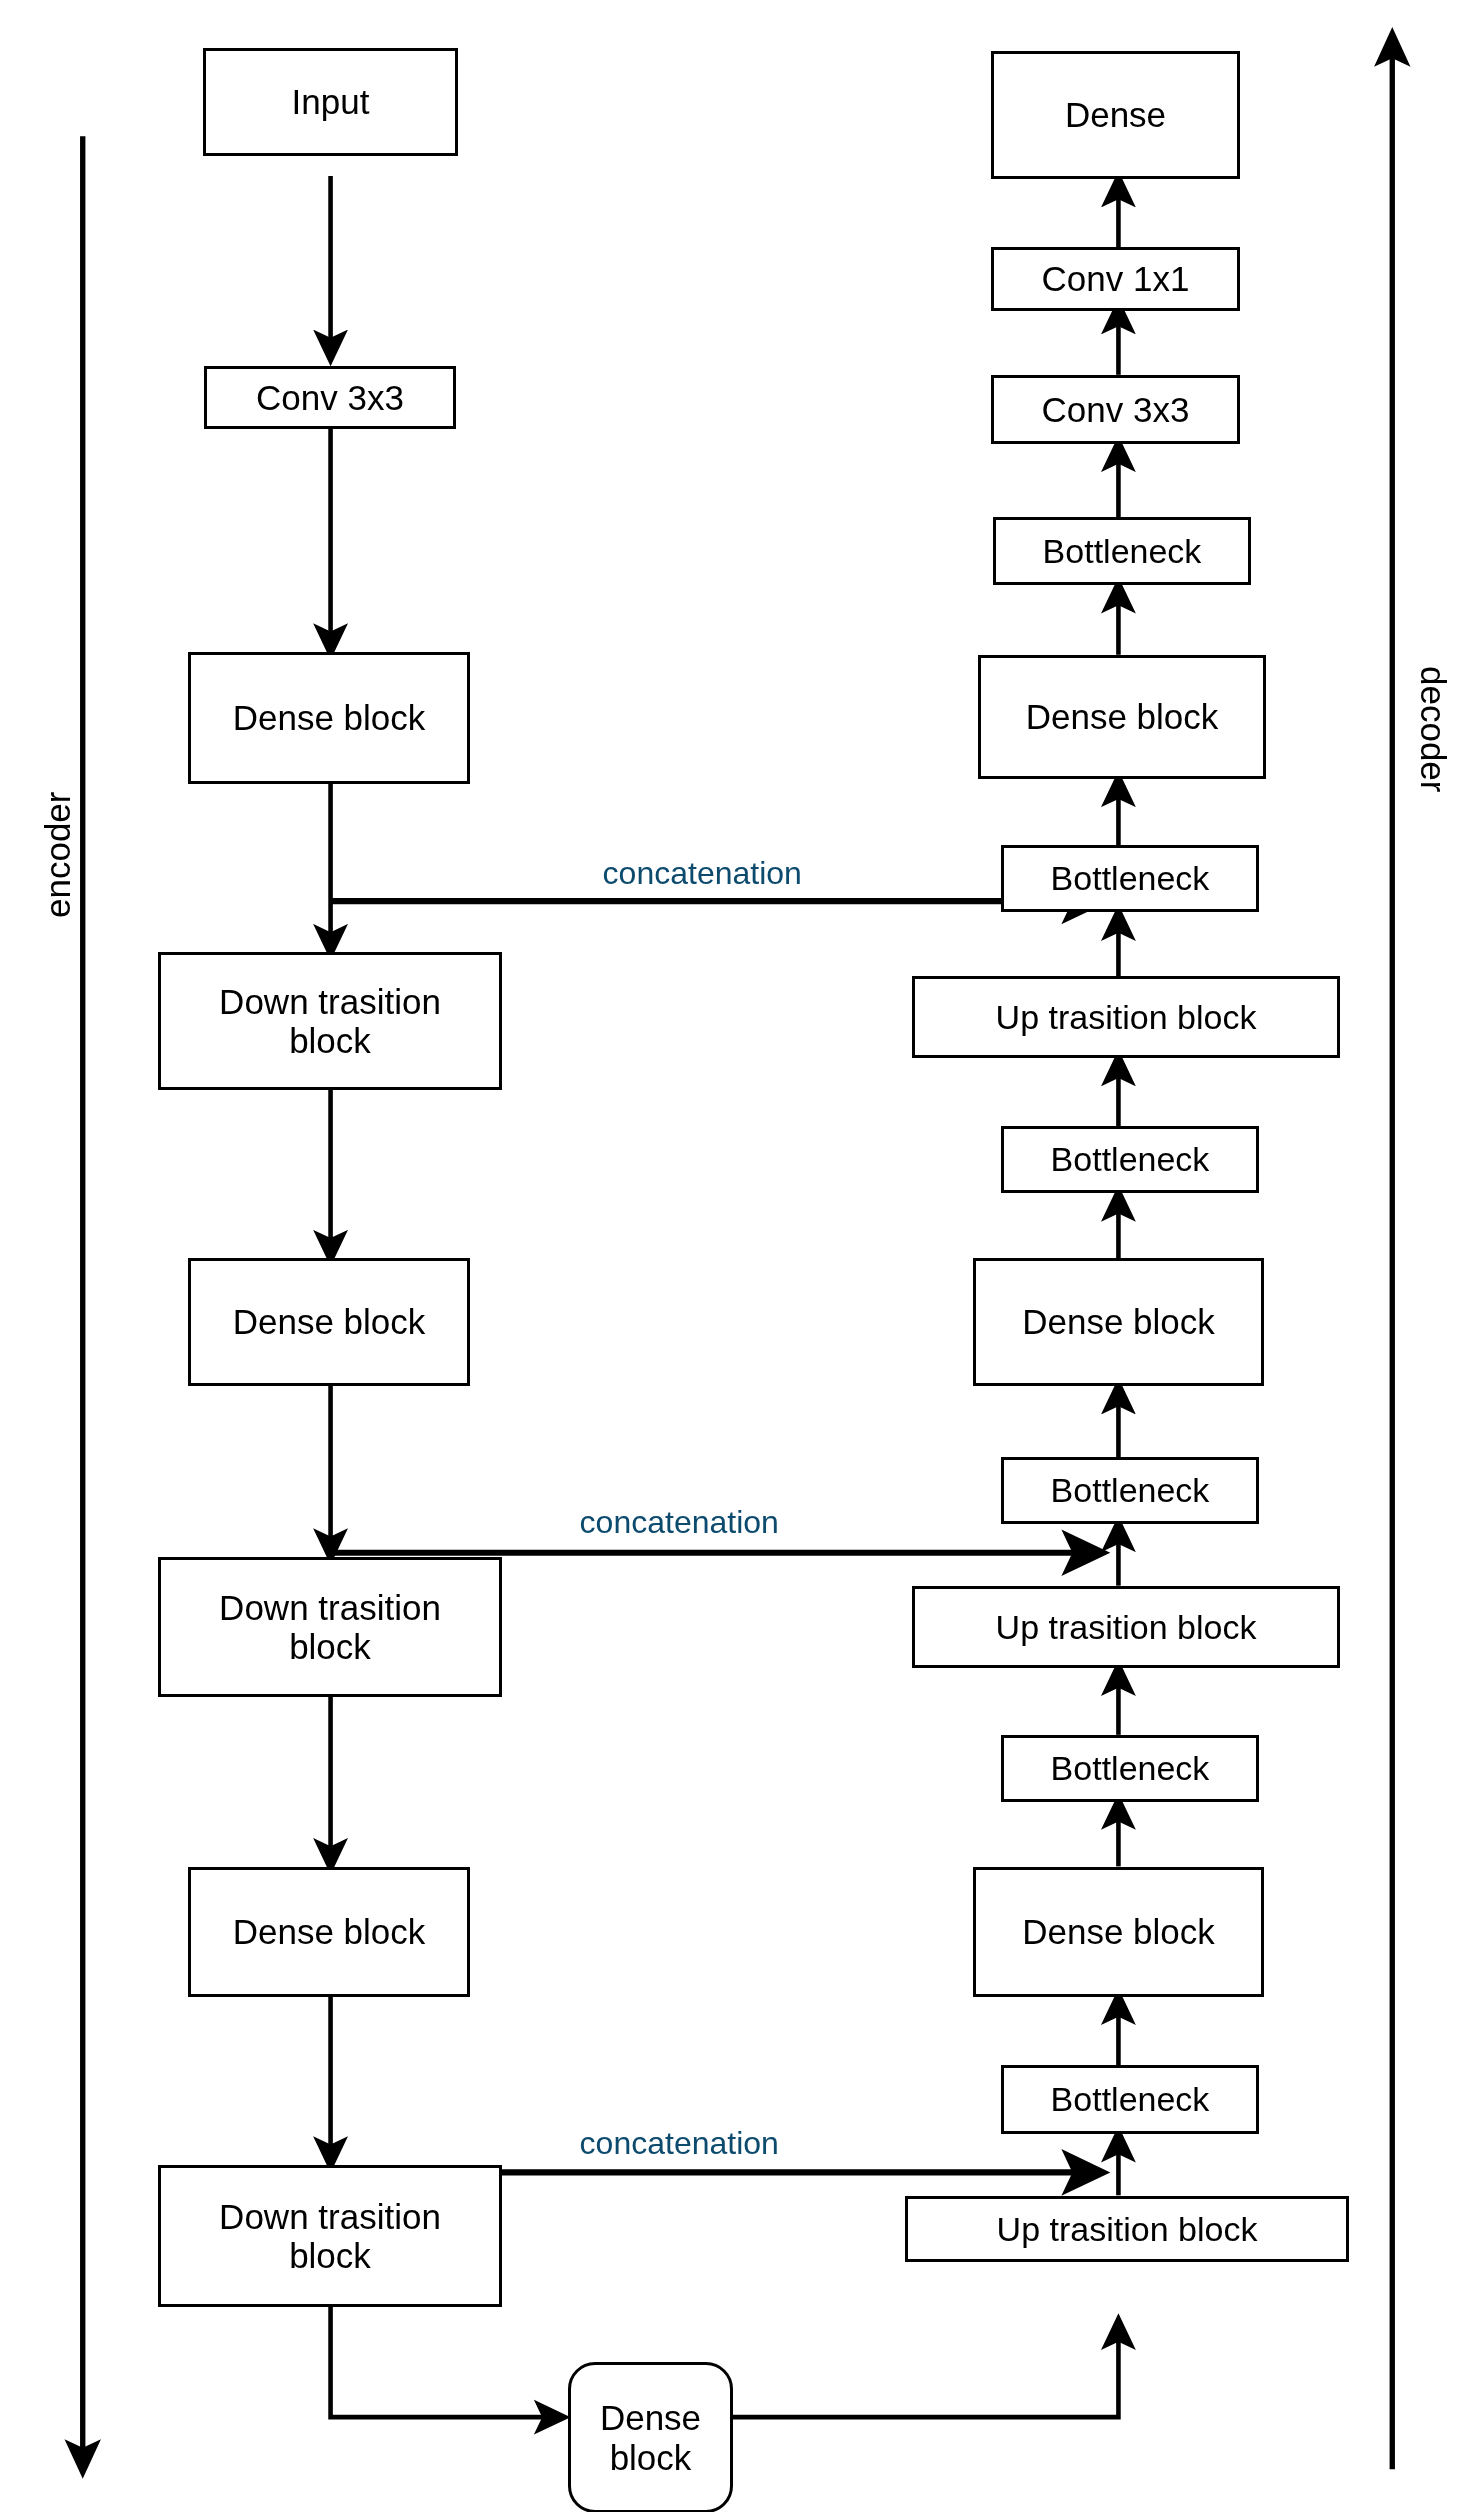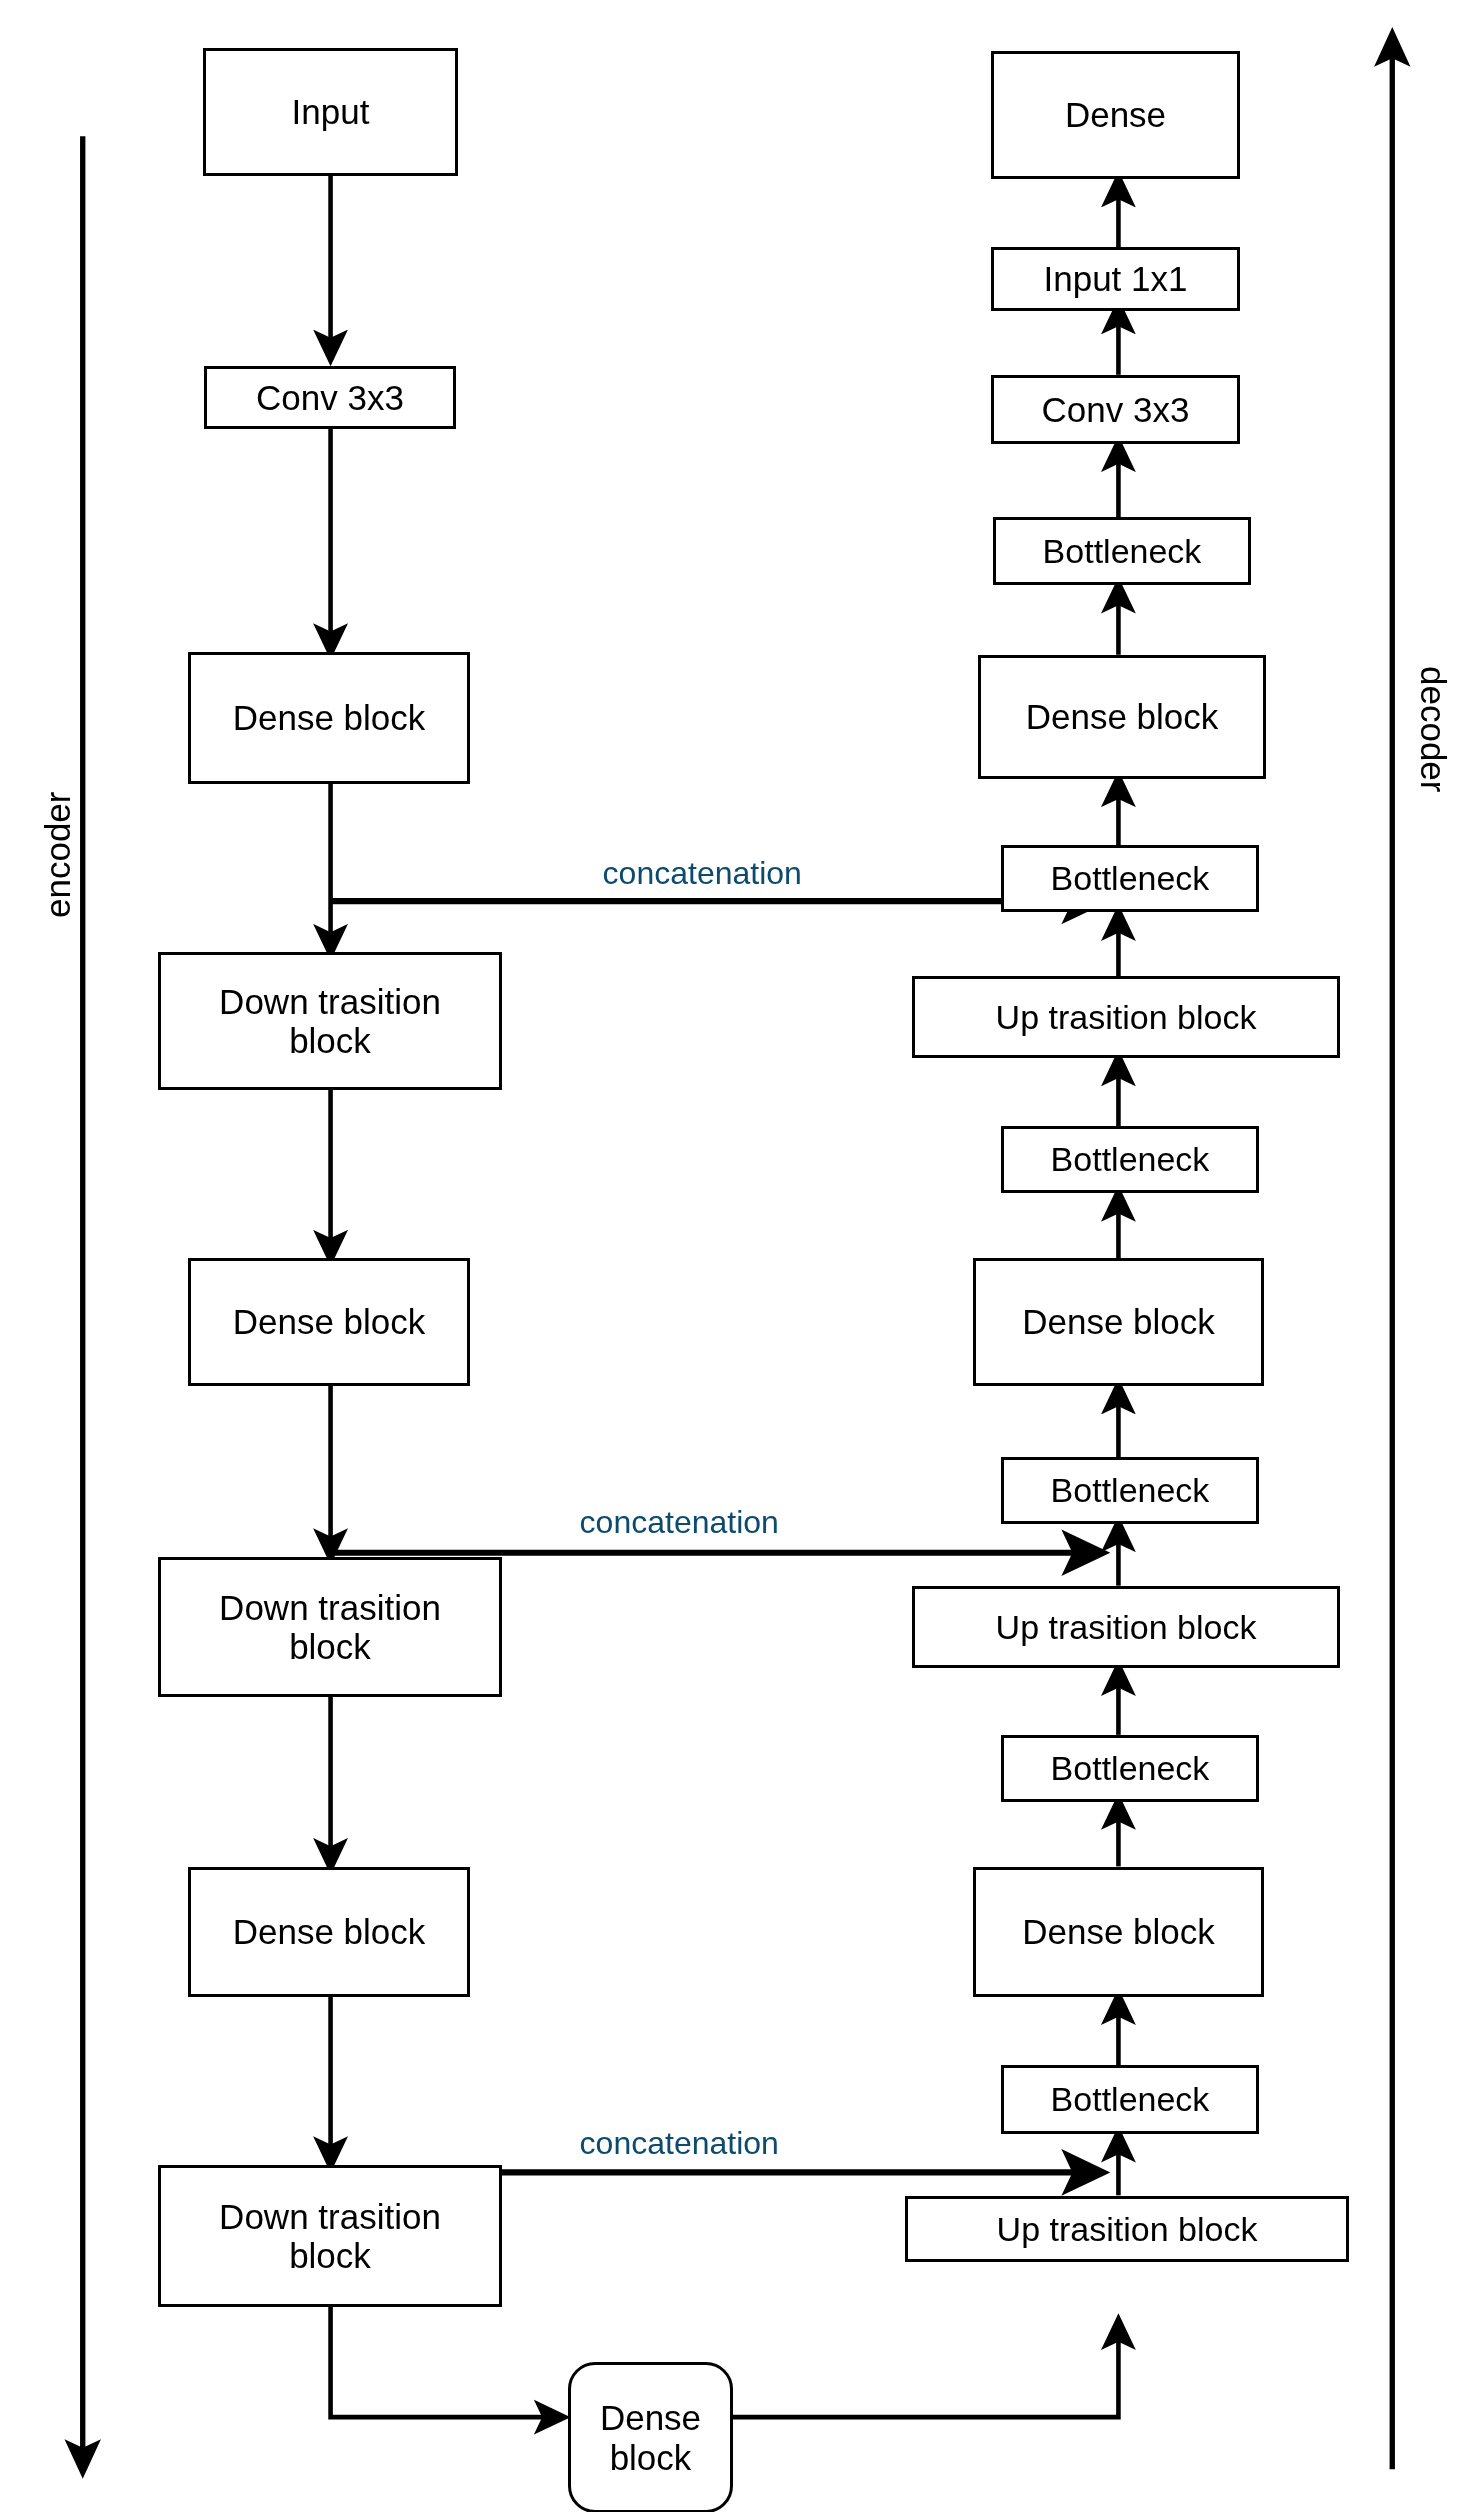"Input" div.node { height: 128px -> 108px }
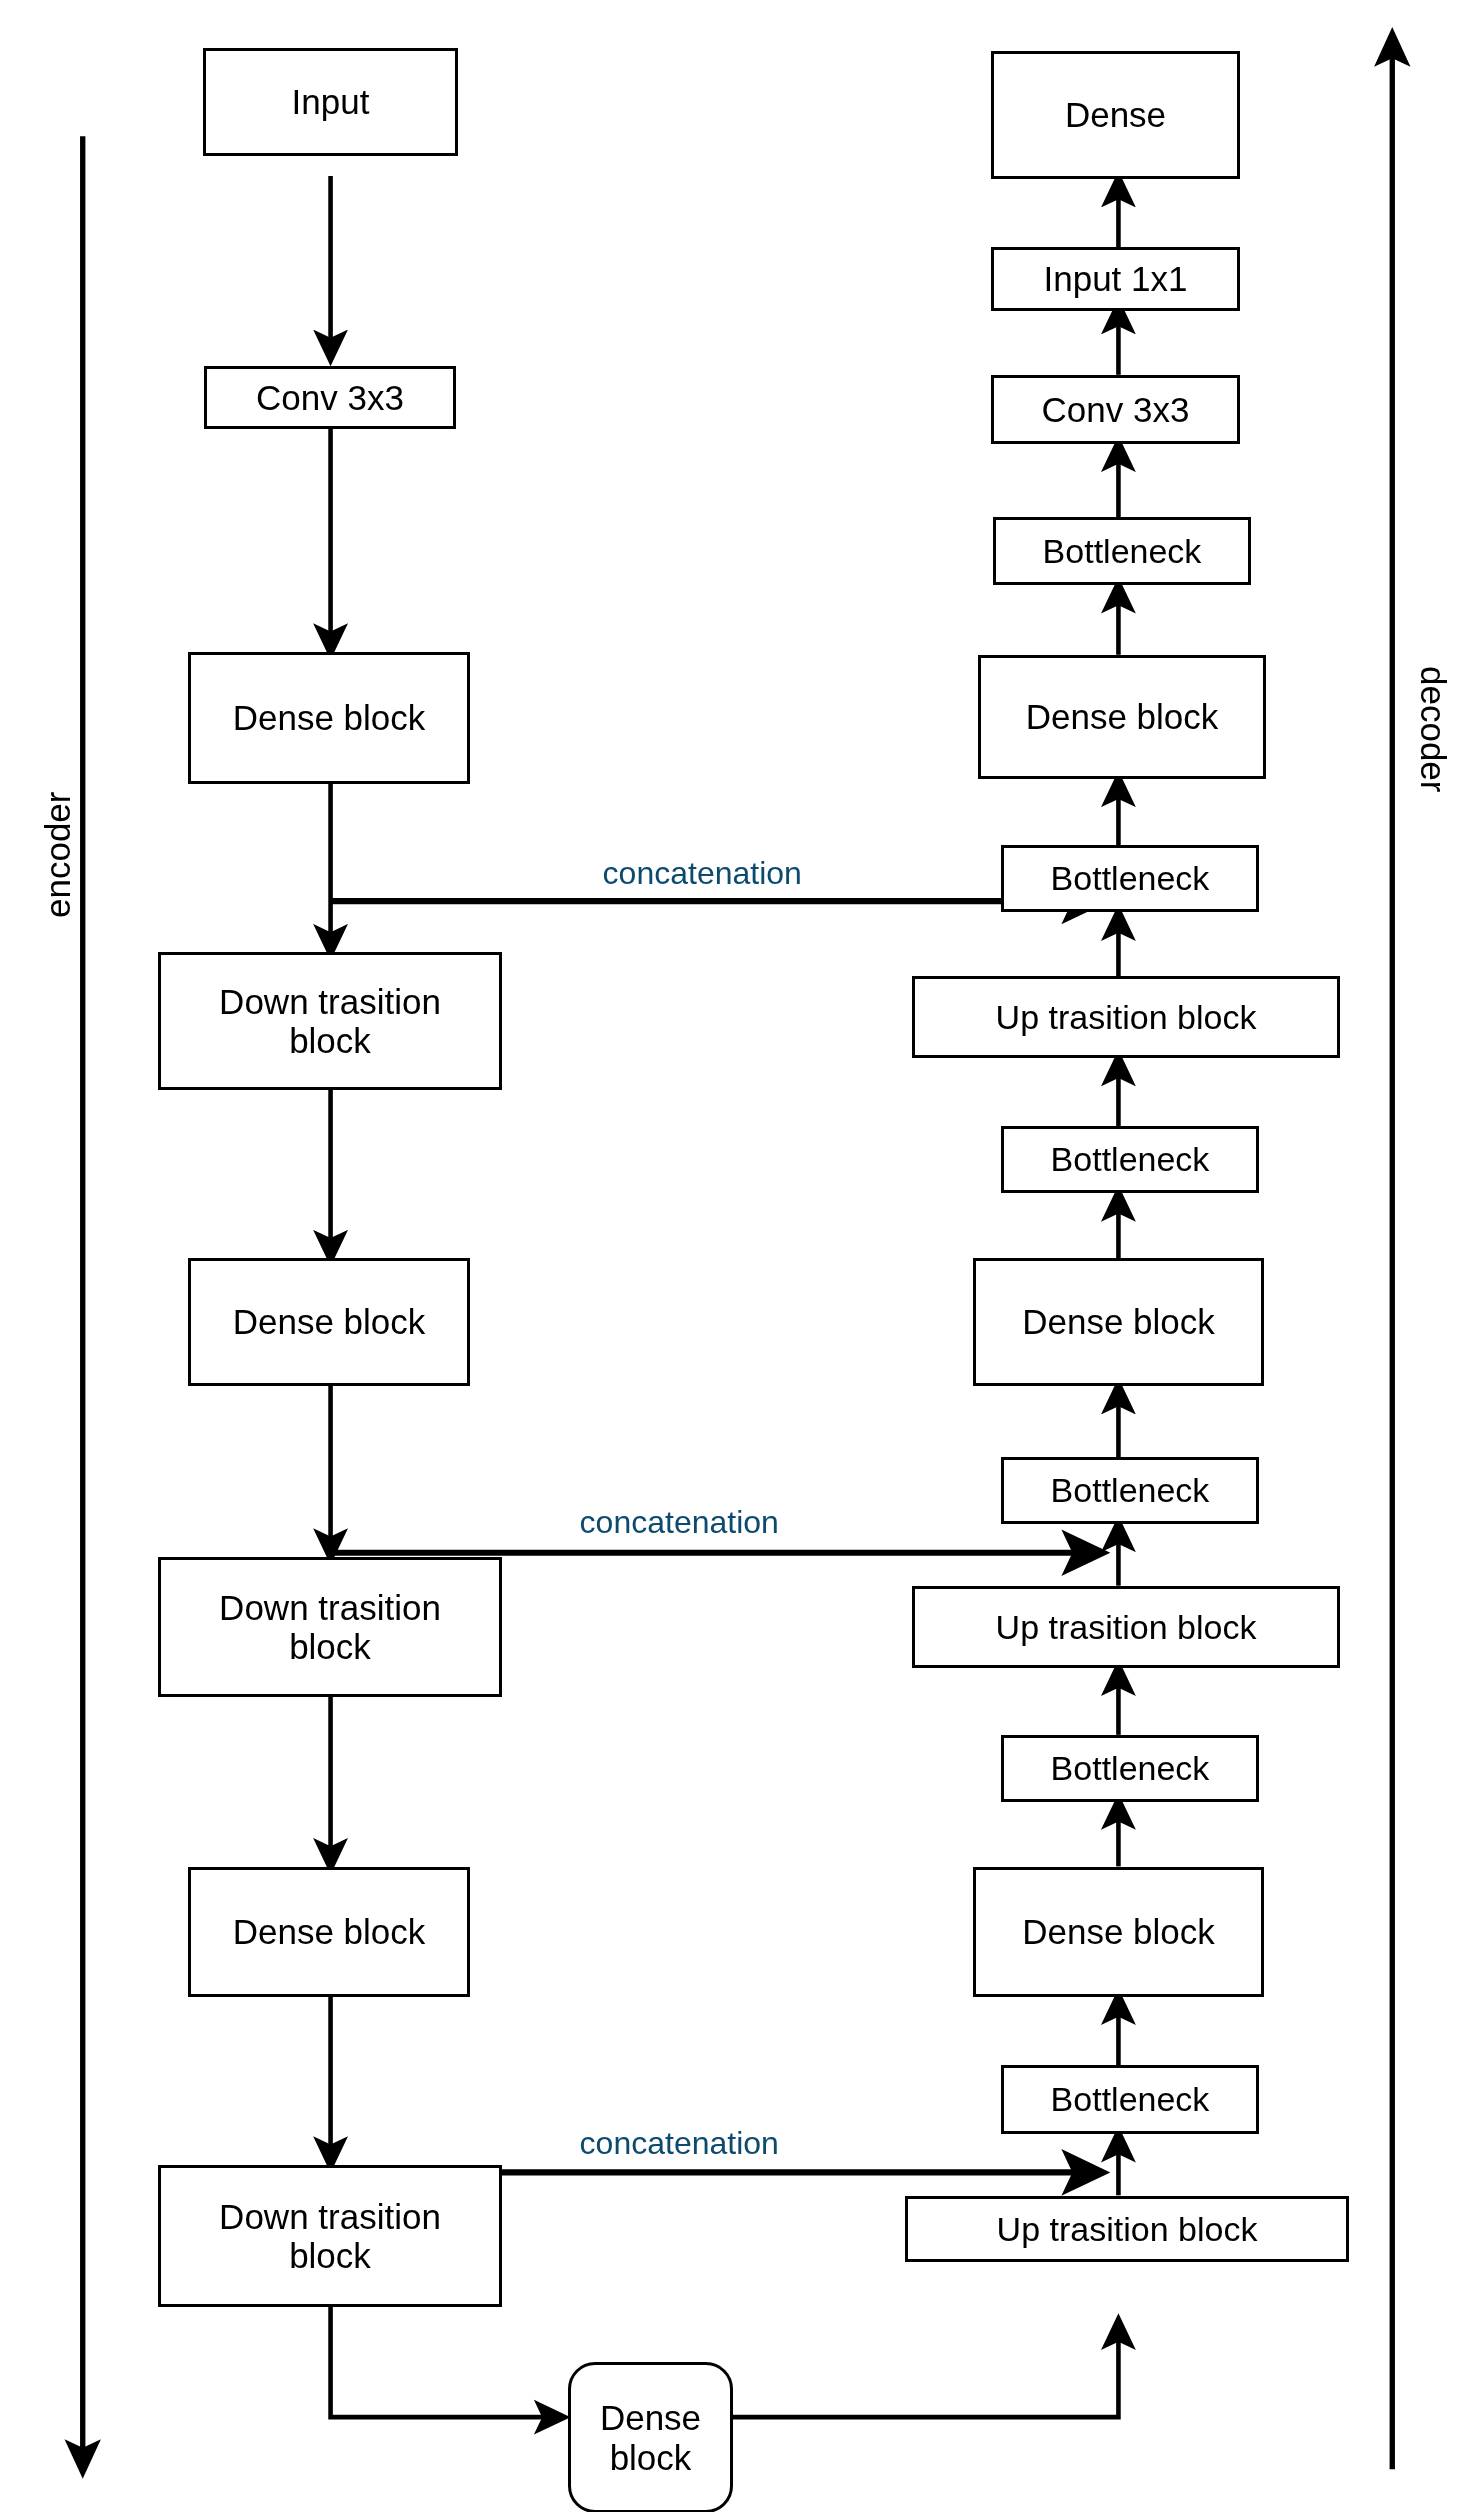"Input 1x1" div.node { text: Input -> Conv }
